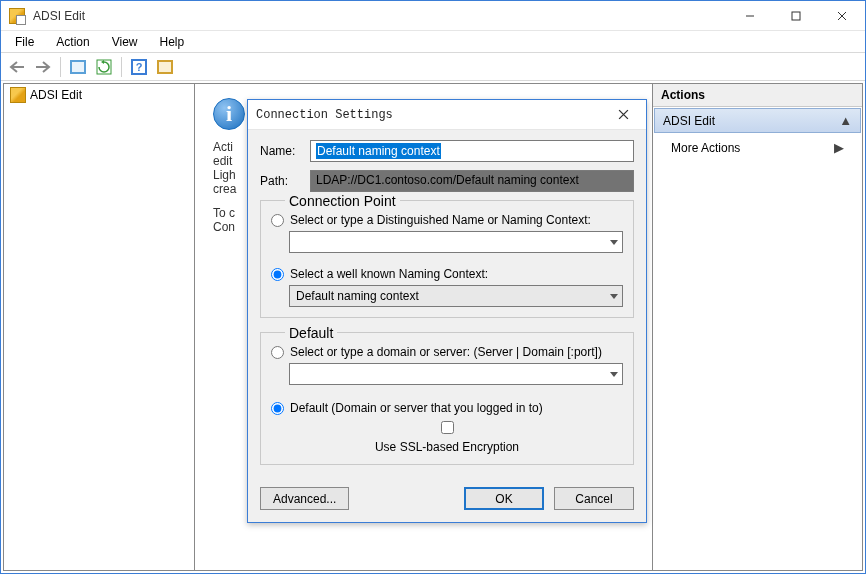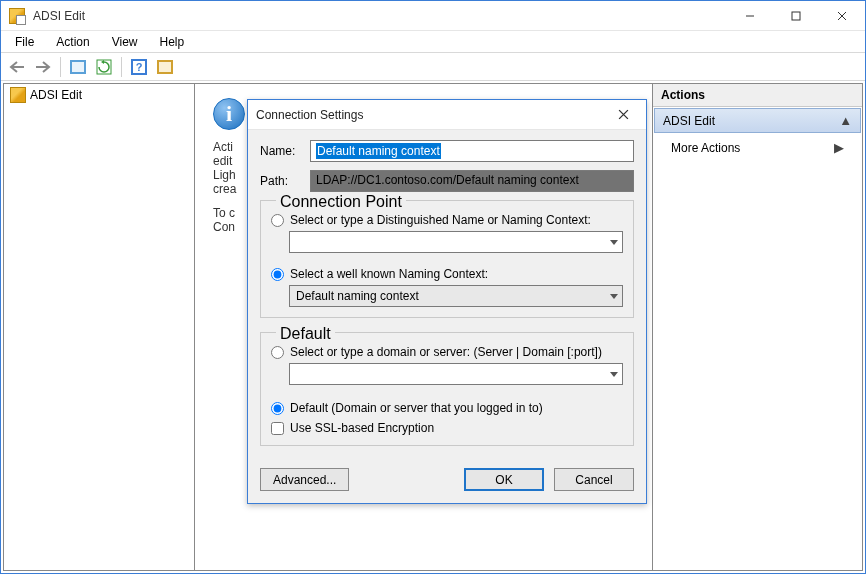"Connection Settings" .dlg-titlebar { font-family: none -> Liberation Mono, monospace }
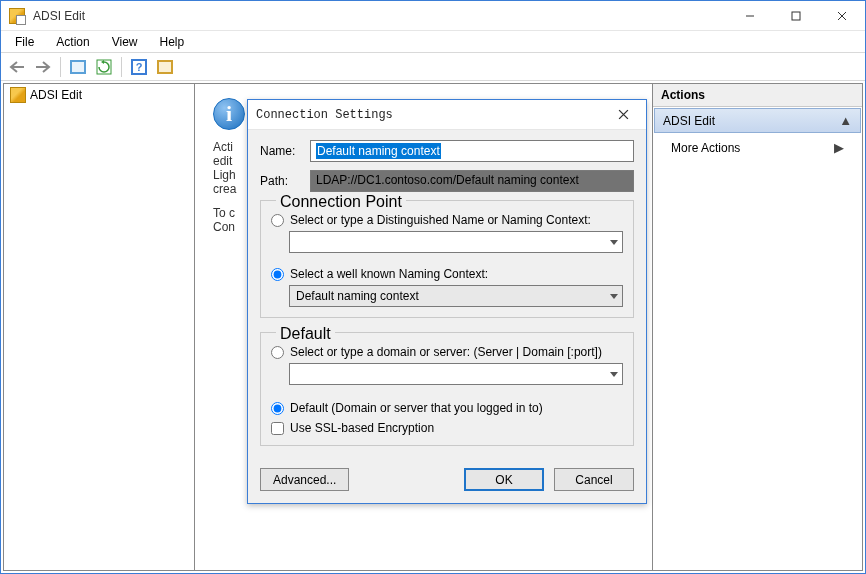"Connection Point" .fieldset .legend { font-size: 16px -> 14px; left: 15px -> 24px }
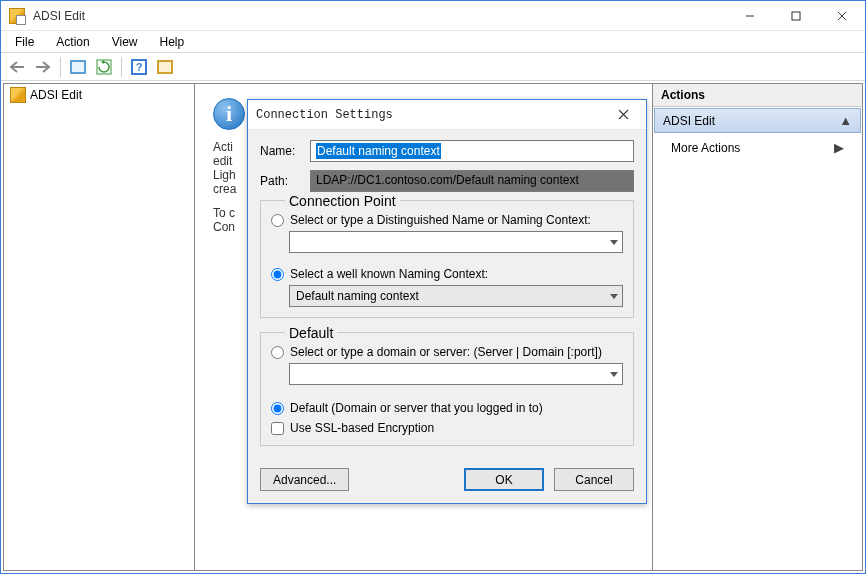"Use SSL-based Encryption" .chk-row { flex-direction: none -> column }
